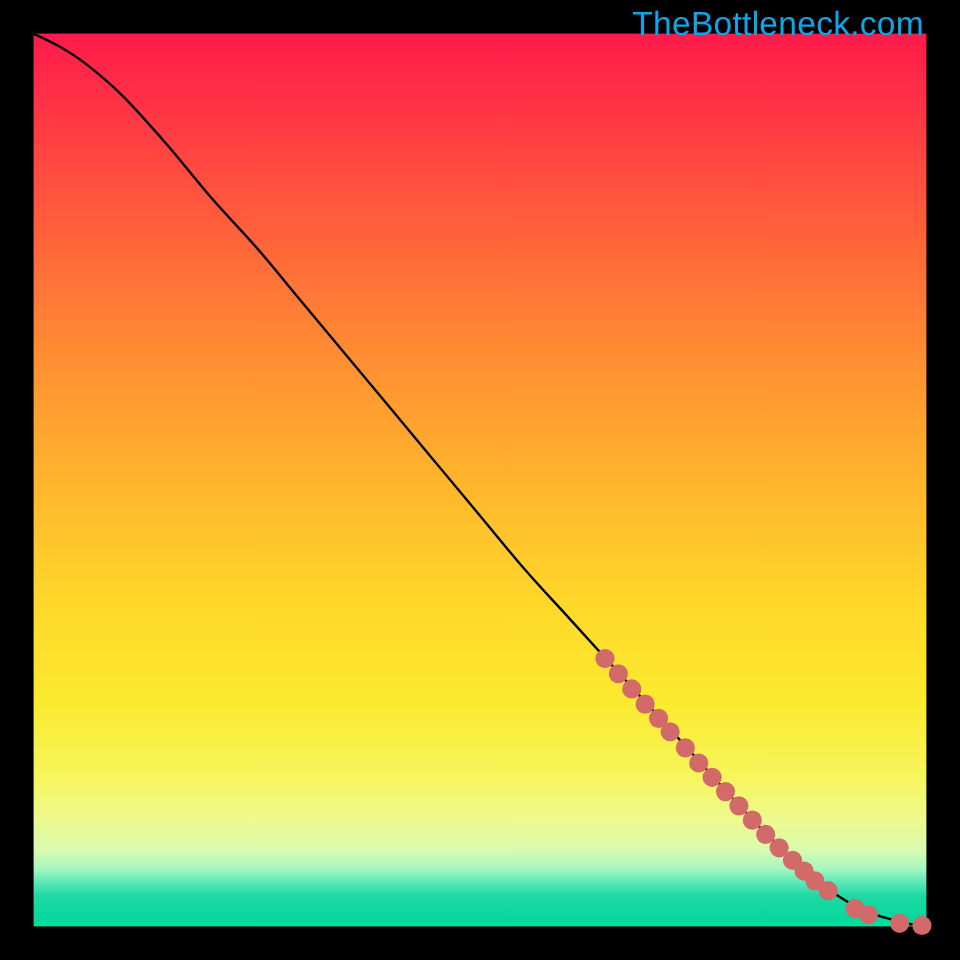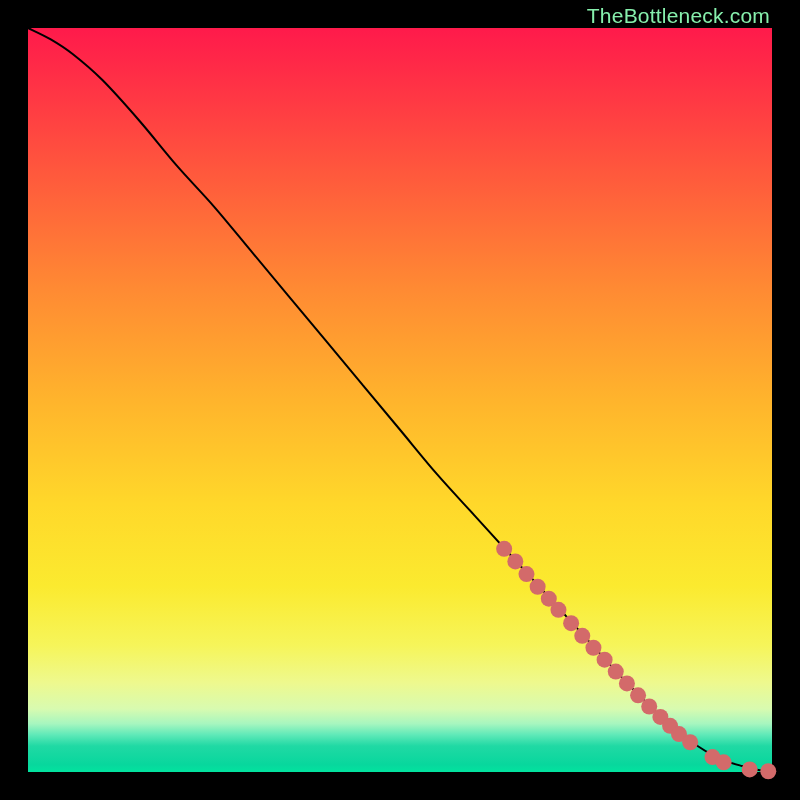"TheBottleneck.com" .watermark { color: #86efac -> #0ea5e9; font-size: 21px -> 28px }
